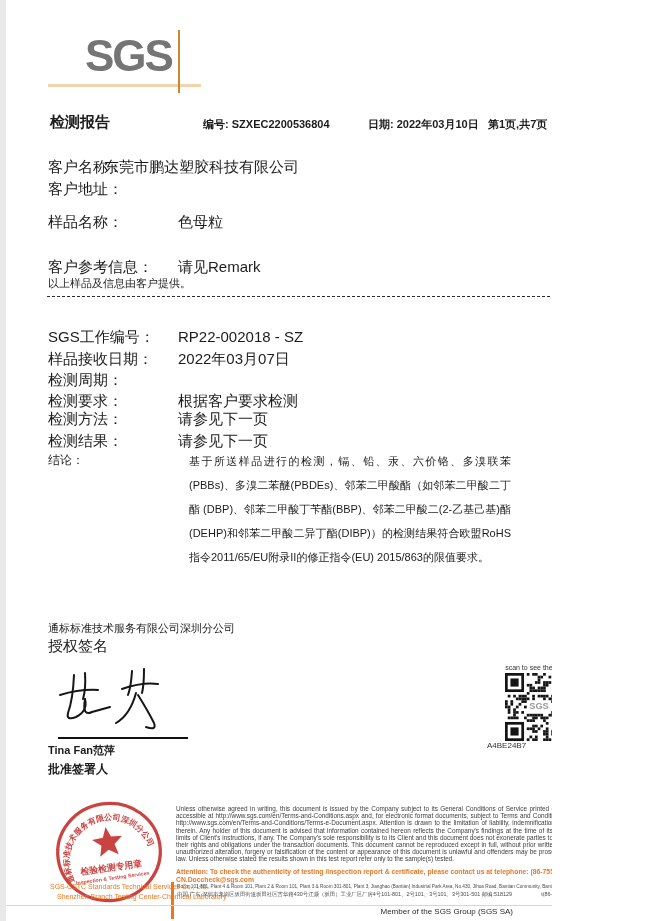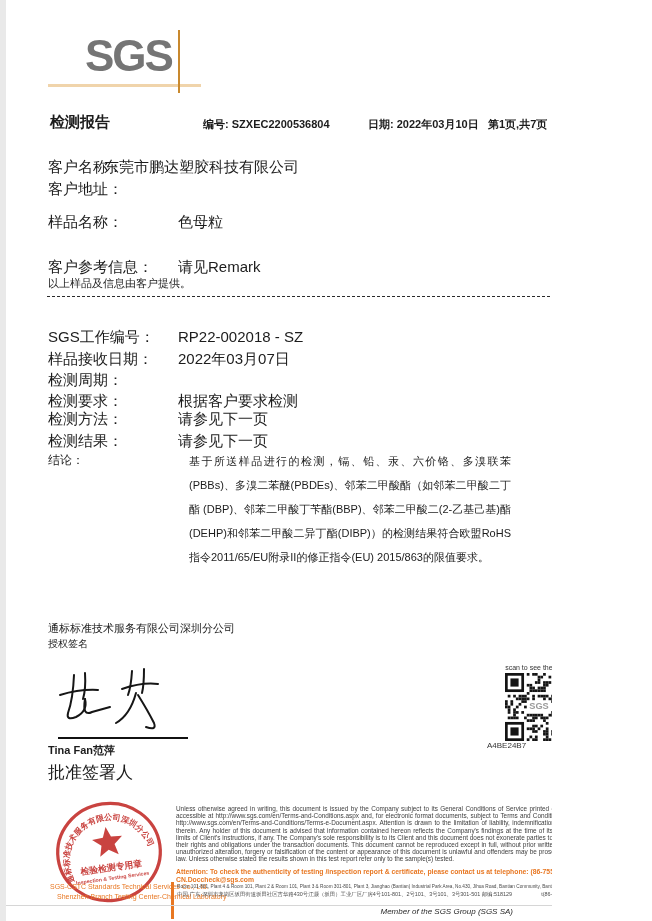"授权签名" .sig-auth { font-size: 10px -> 15px }
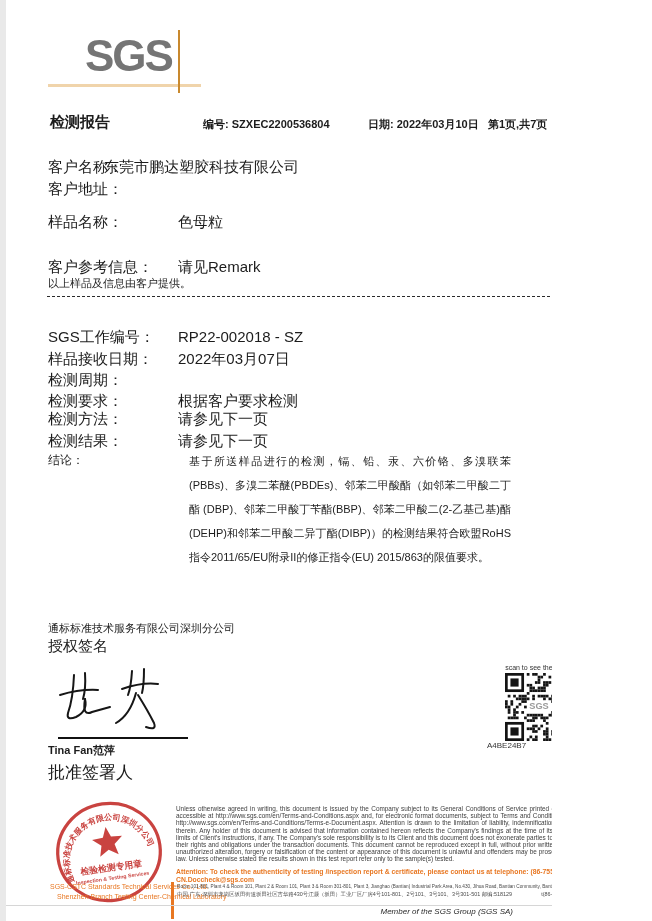"批准签署人" .sig-role { font-size: 17px -> 12px; font-weight: none -> bold }
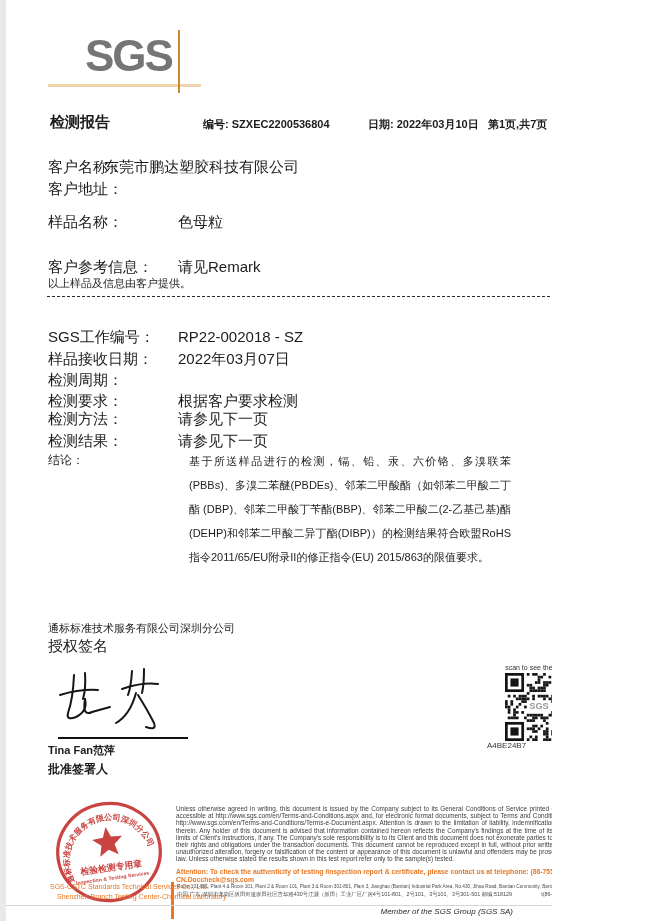"Member of the SGS Group" .member { font-style: italic -> none }
